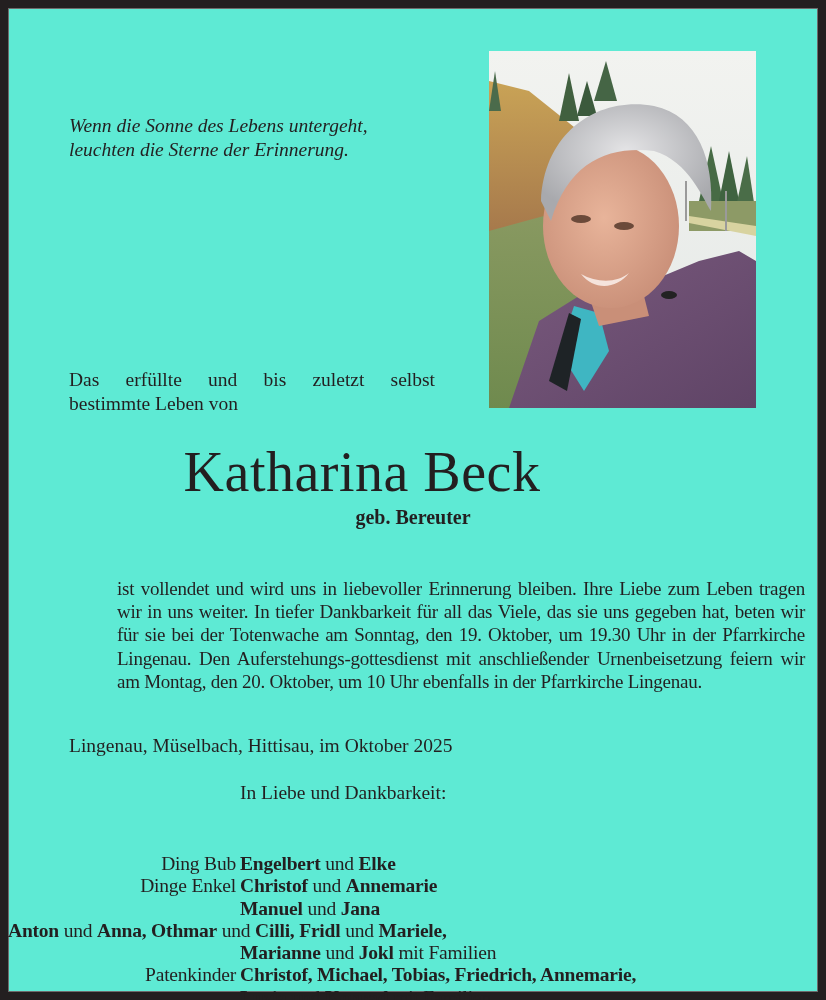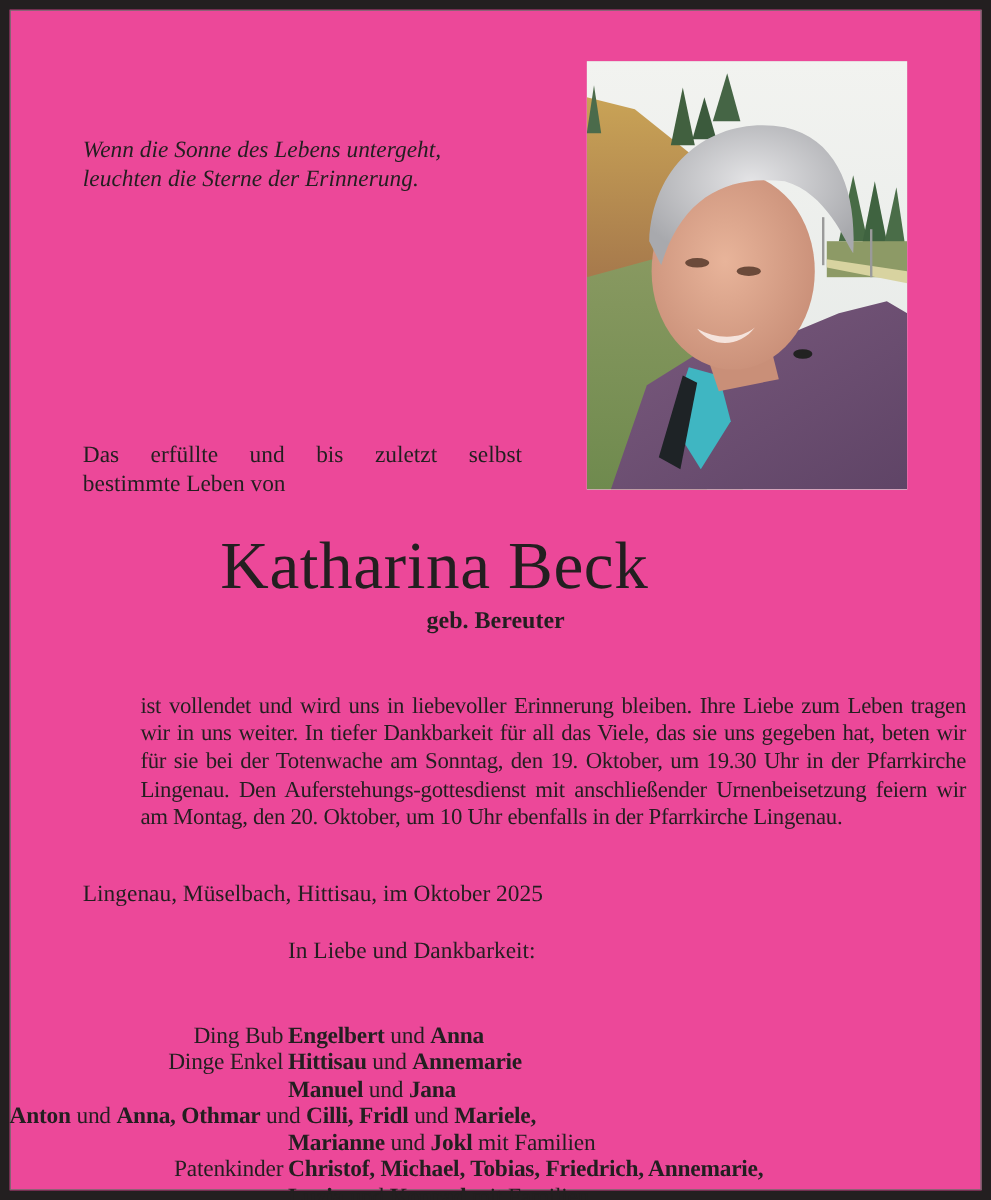"Wenn die Sonne des Lebens" .page { background: #ec4899 -> #5eead4 }
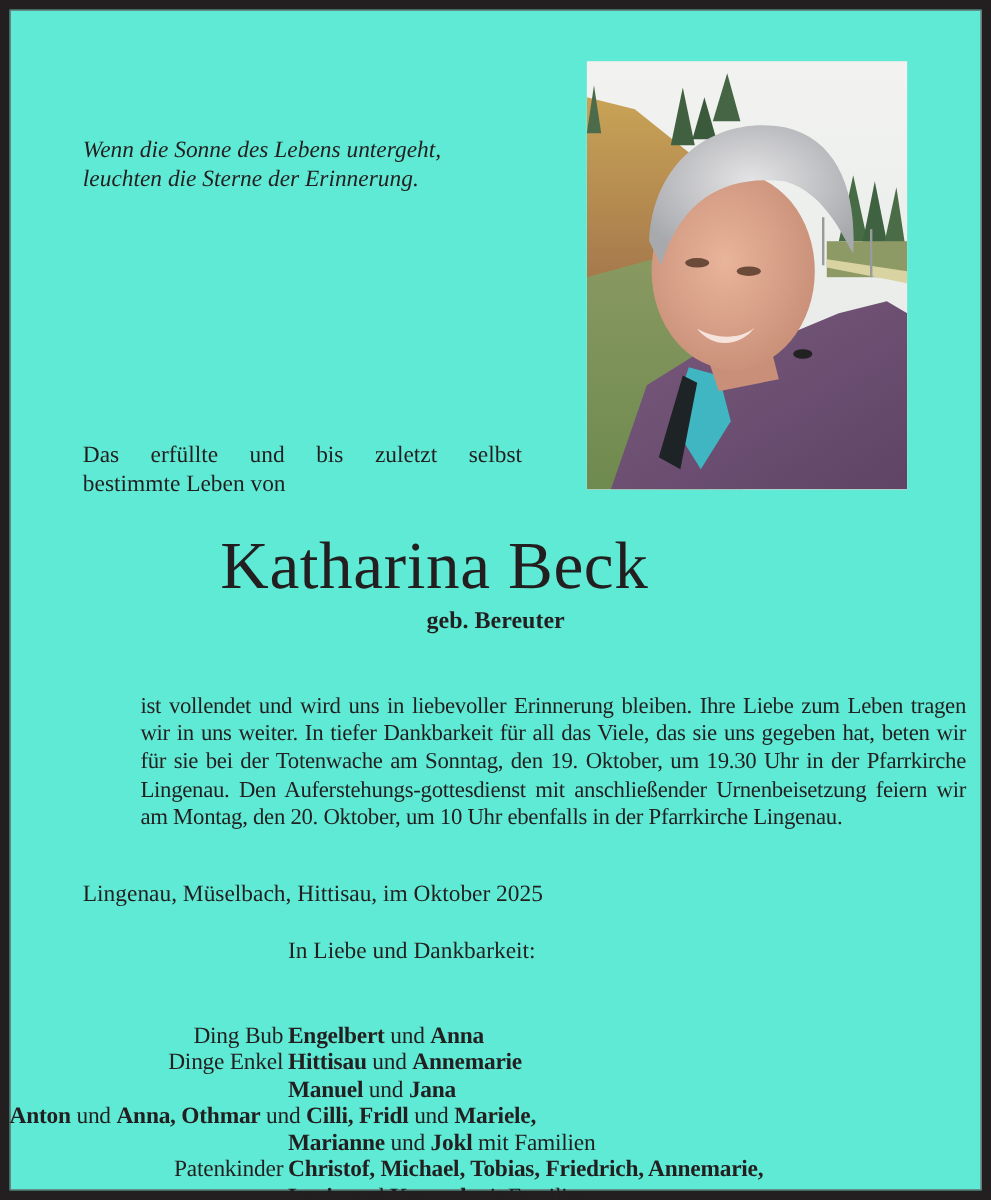"Anna" b { text: Anna -> Elke }
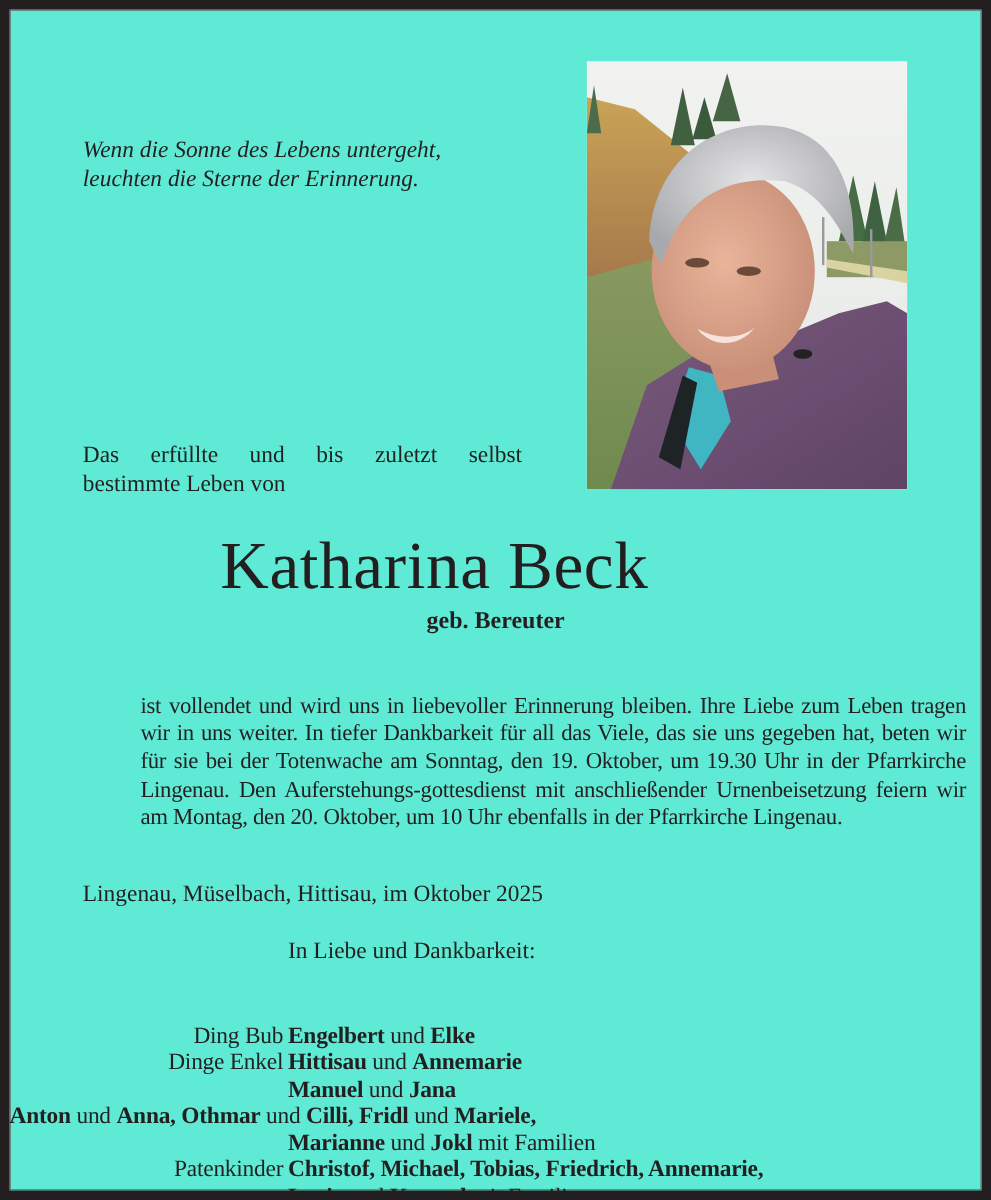"Hittisau" b { text: Hittisau -> Christof }
